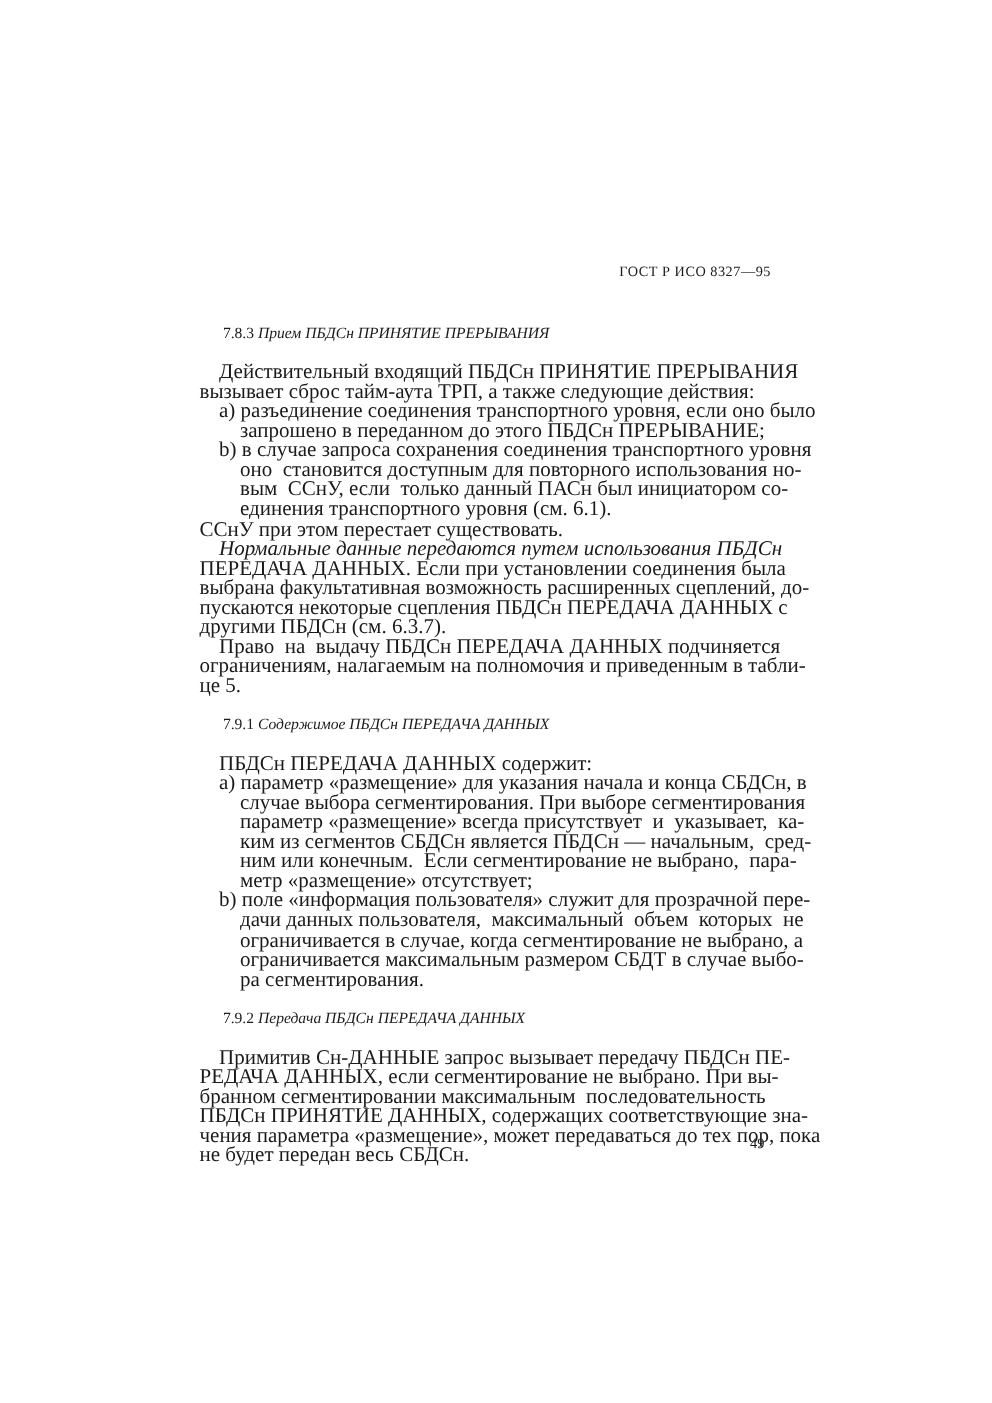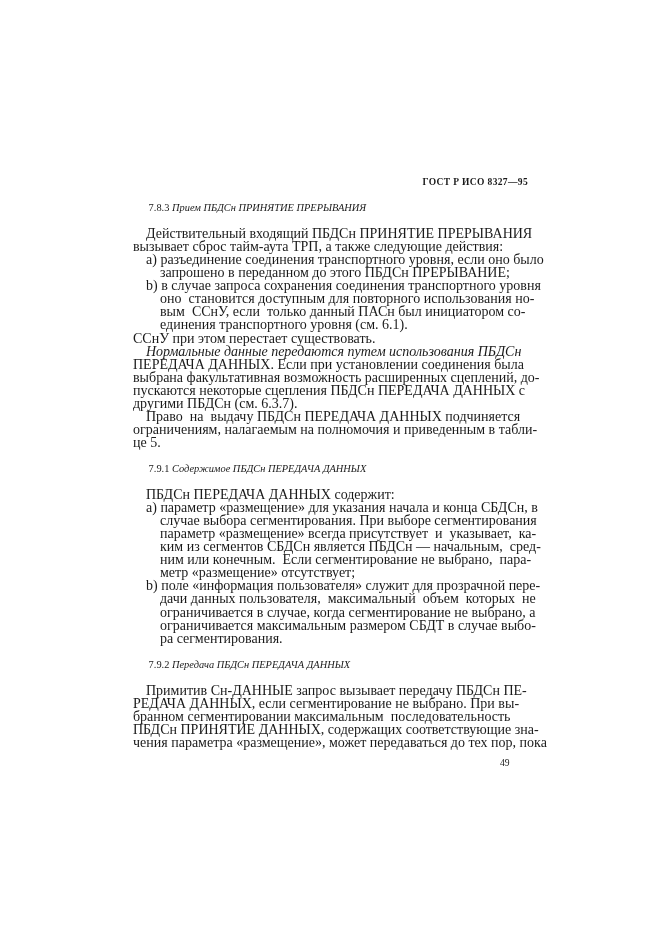"ГОСТ Р ИСО 8327—95" .running-header { font-weight: bold -> normal; right: 133px -> 147px }
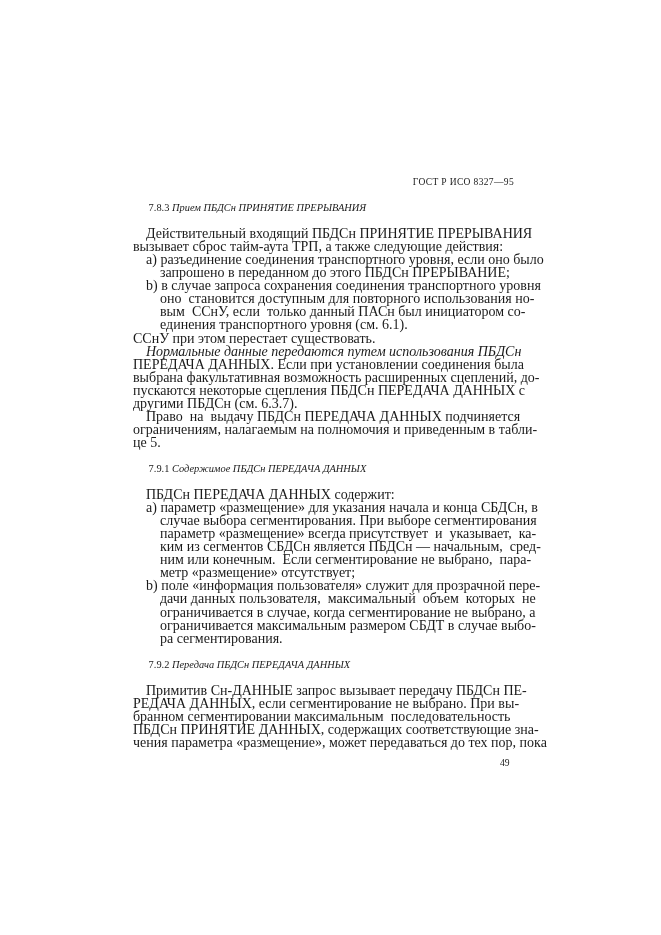"7.8.3 Прием ПБДСн ПРИНЯТИЕ ПРЕРЫВАНИЯ" .column { top: 188px -> 203px }
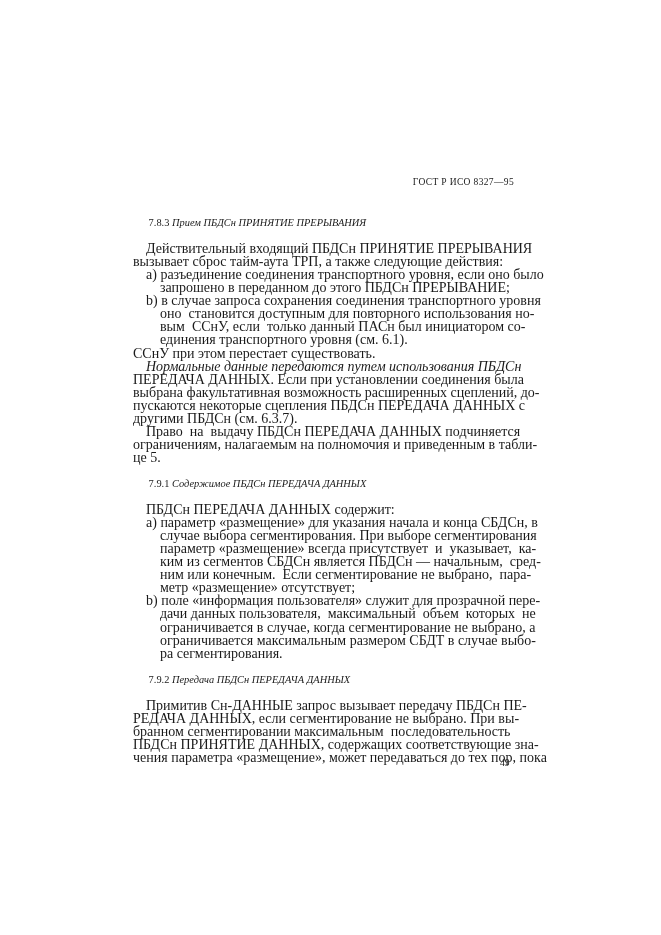"не будет передан весь СБДСн." div.line { html: none -> <div>не будет передан весь СБДСн.</div> }
